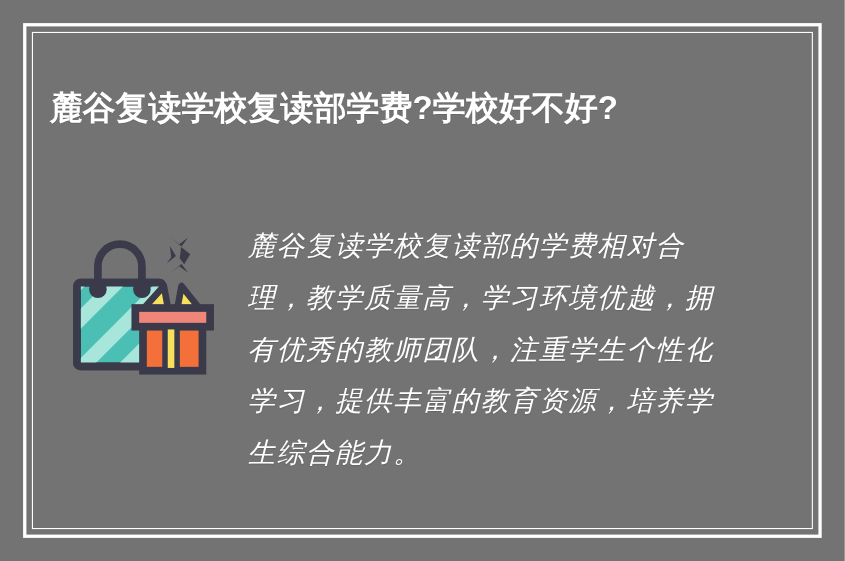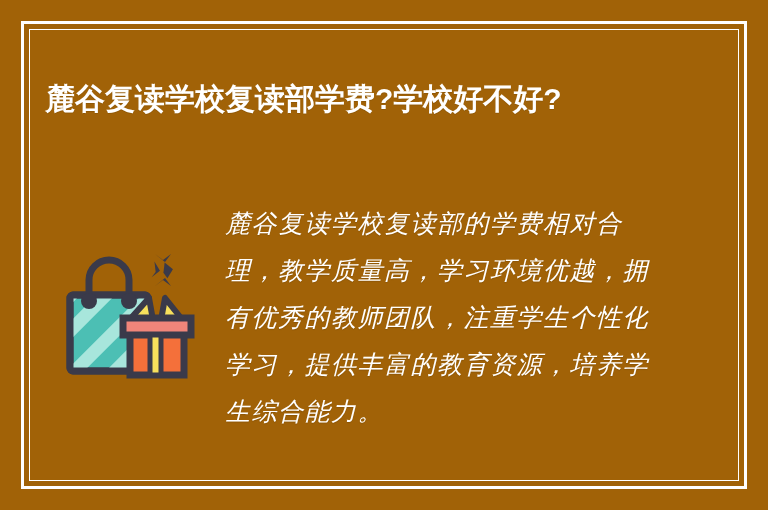"麓谷复读学校复读部学费?学校好不好?" .card { background: #a16207 -> #737373 }
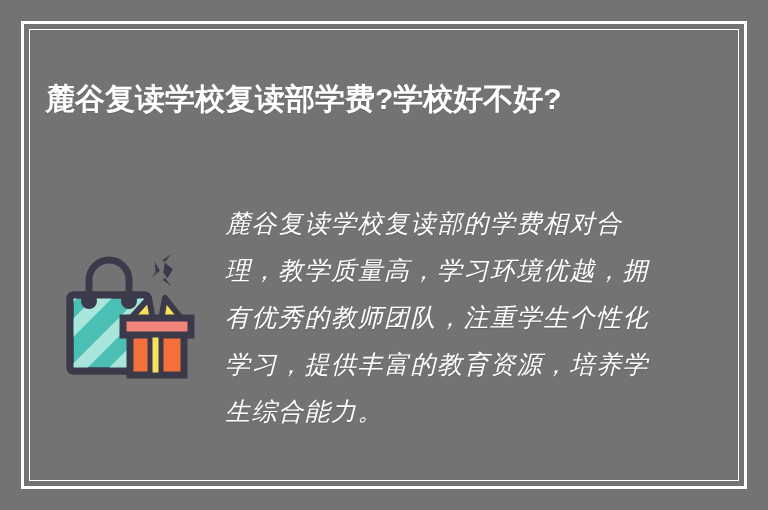"麓谷复读学校复读部的学费相对合理，教学质量高，学习环境优越，拥有优秀的教师团队，" .content { align-items: center -> flex-start }
